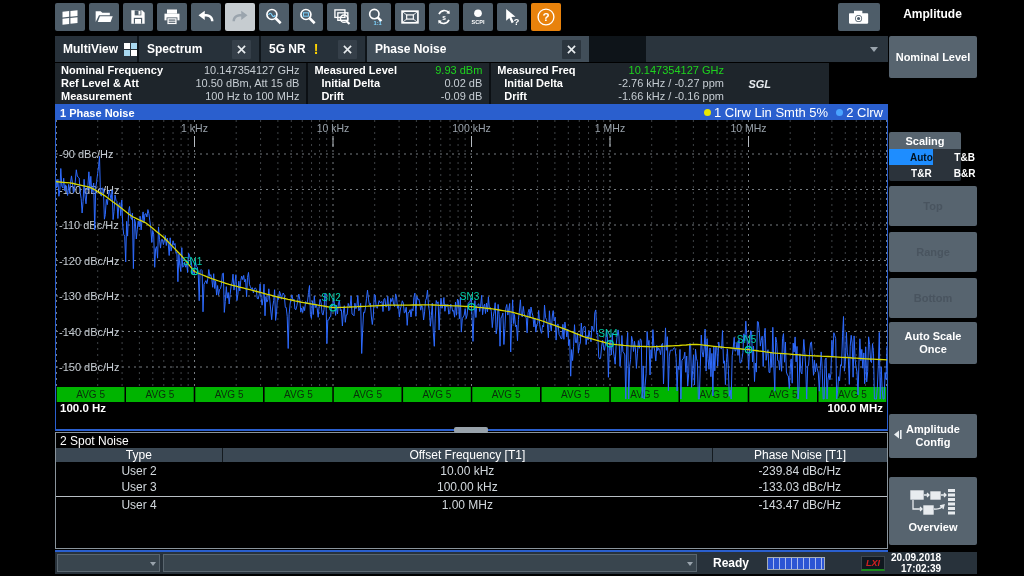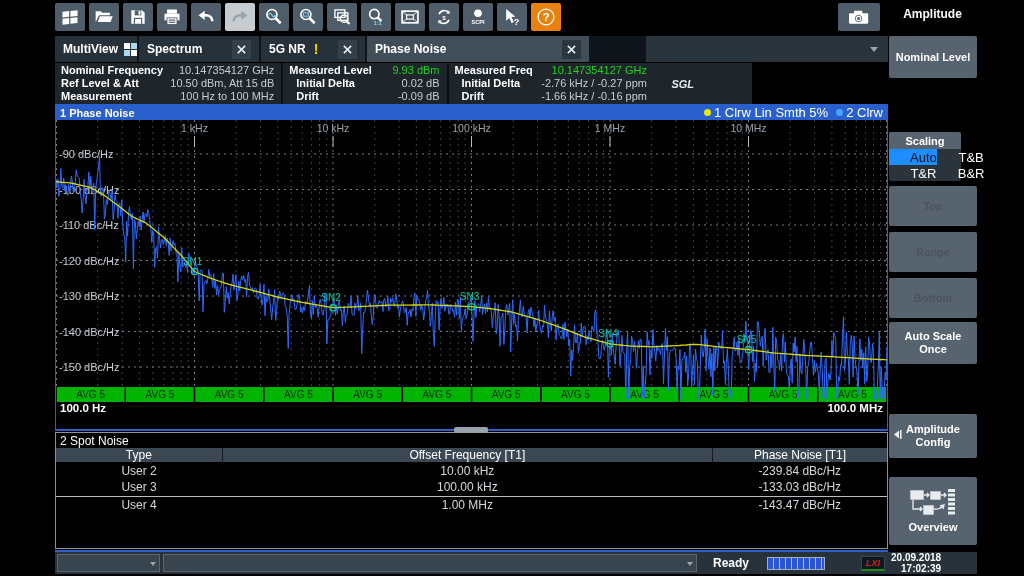"Nominal Frequency" #infobar { width: 697px -> 774px }
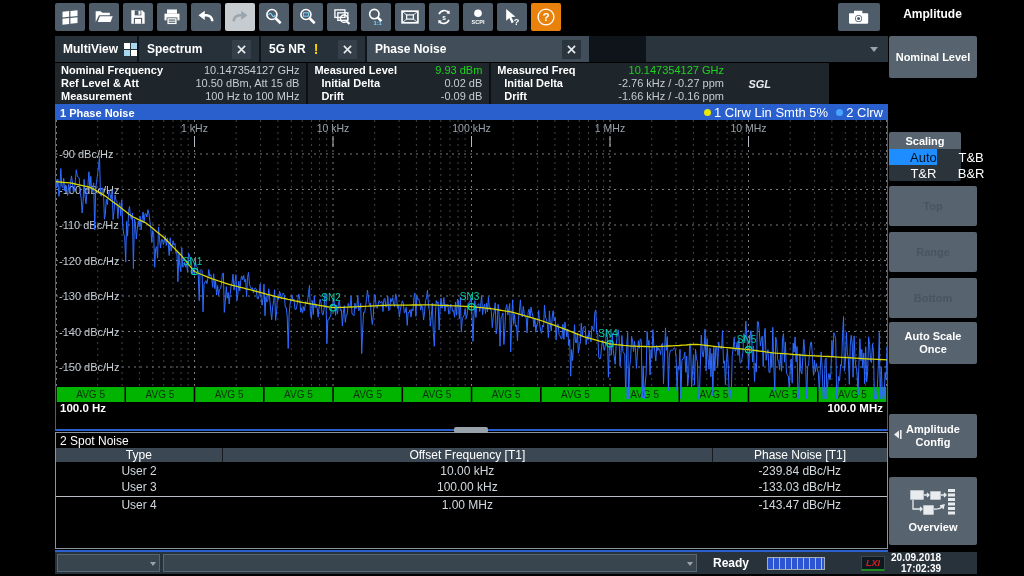"Auto" .scell { font-size: 13px -> 10px; font-weight: normal -> bold }
